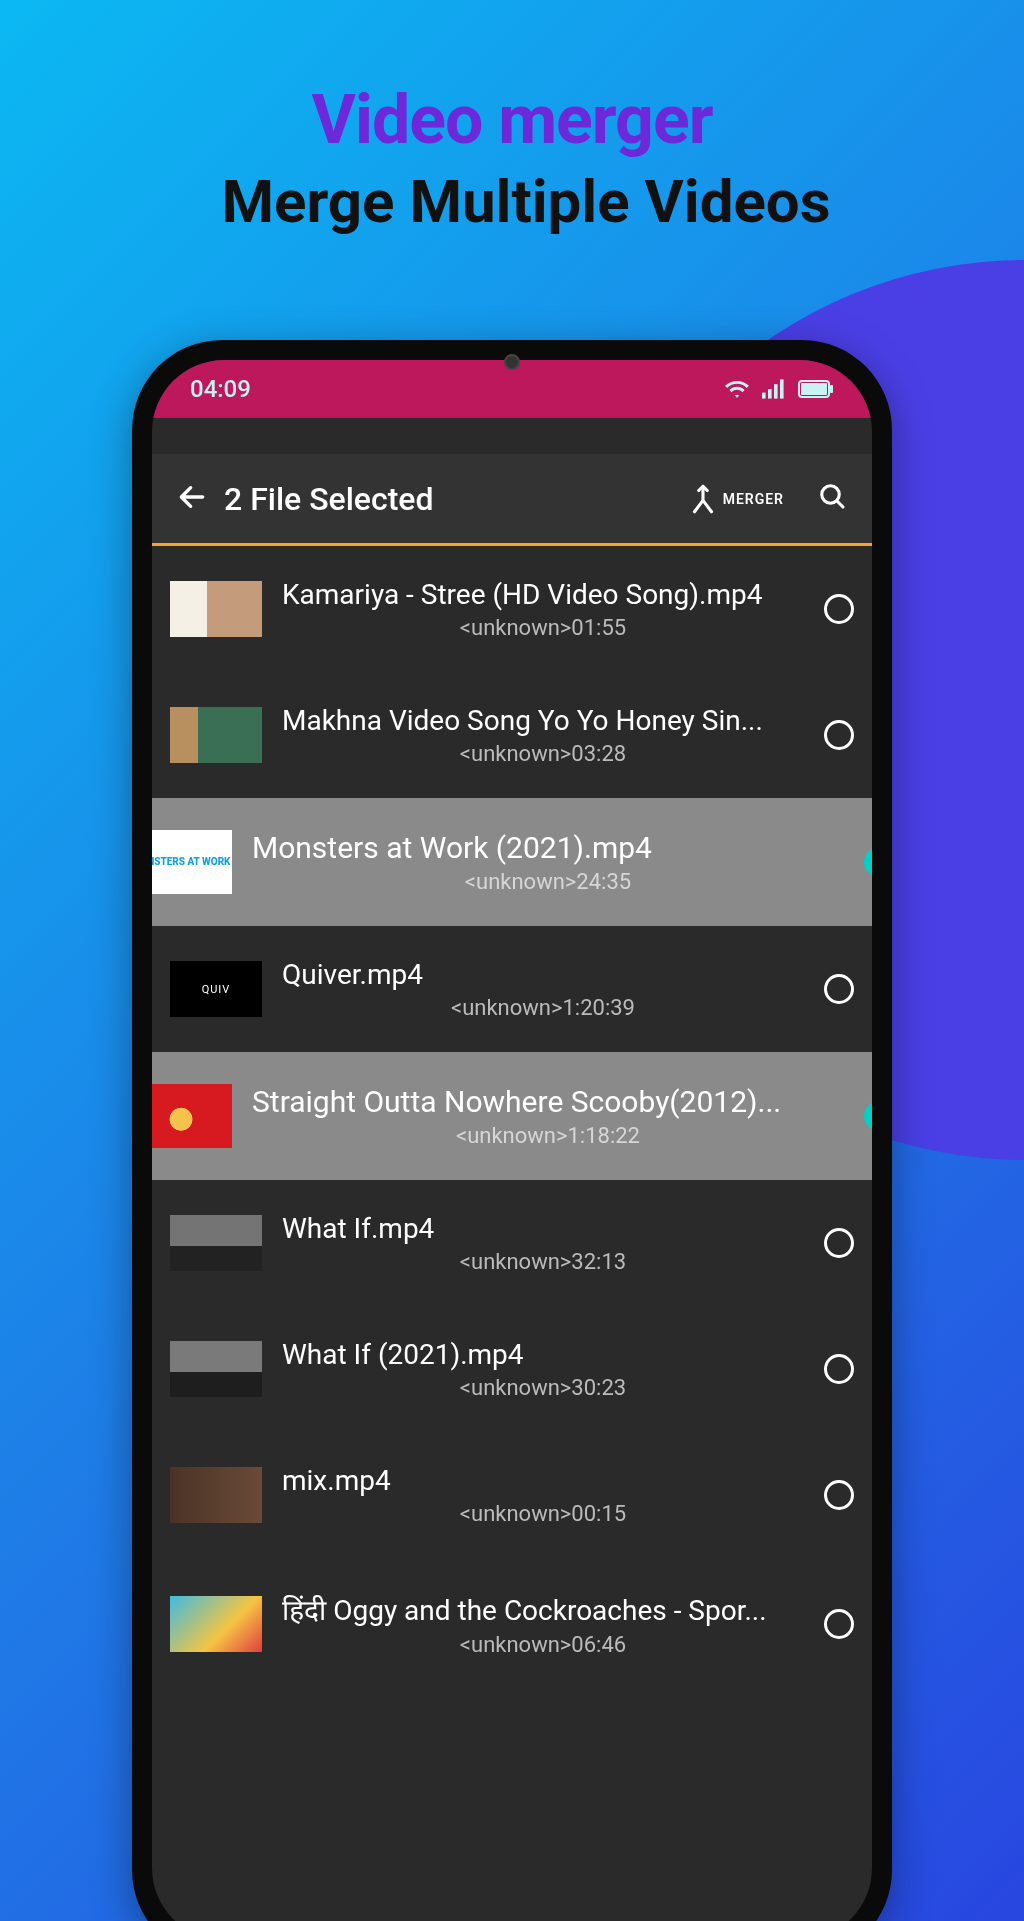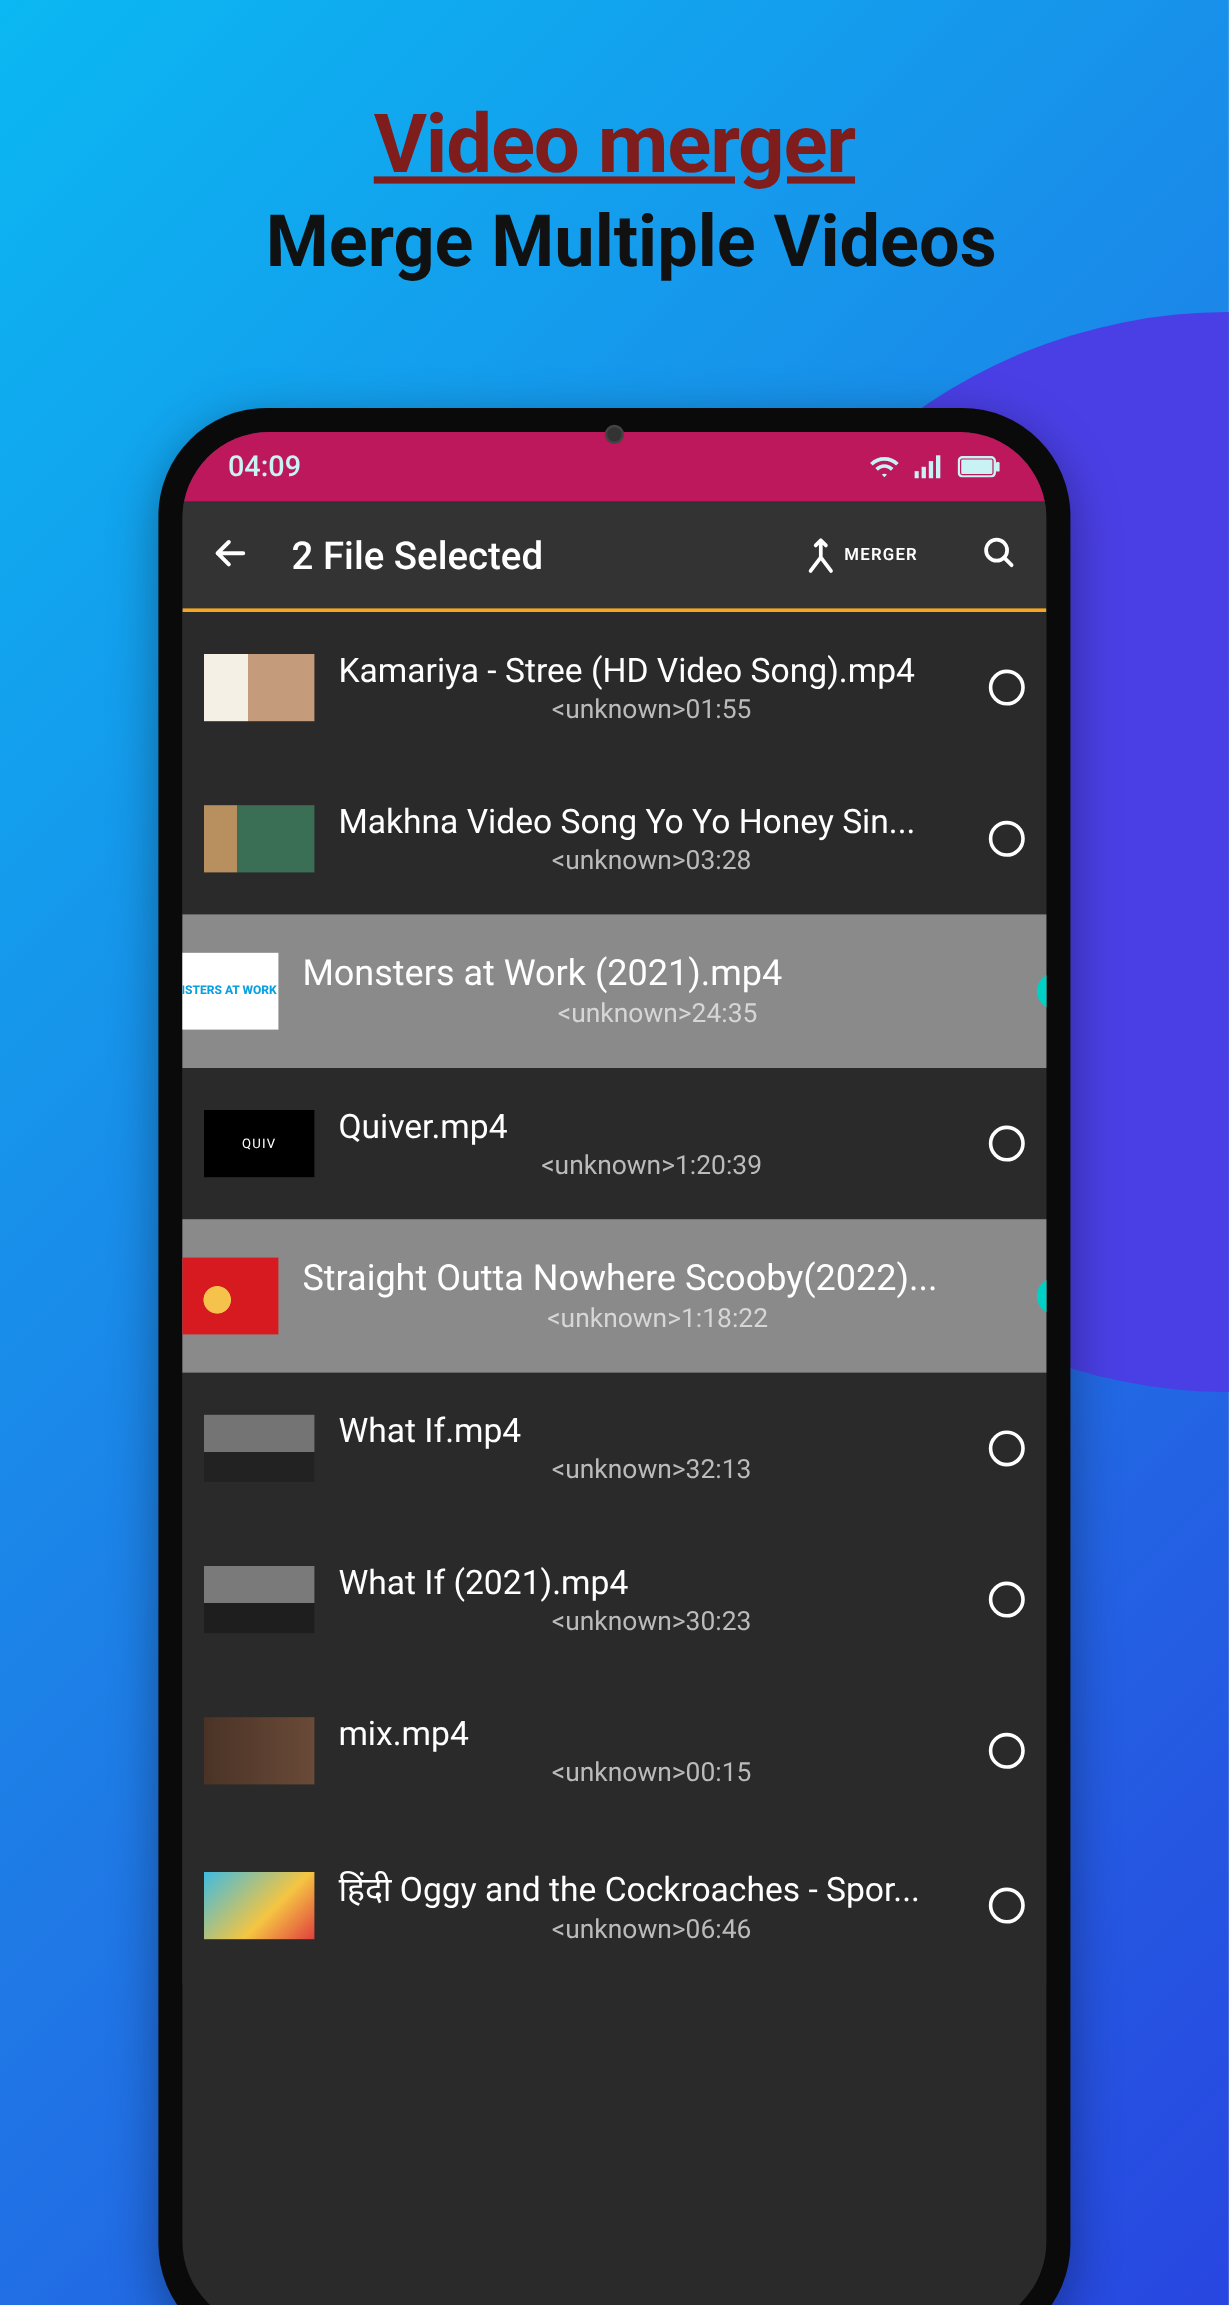"Video merger" .hero h1 { color: #7f1d1d -> #6d28d9; text-decoration: underline -> none }
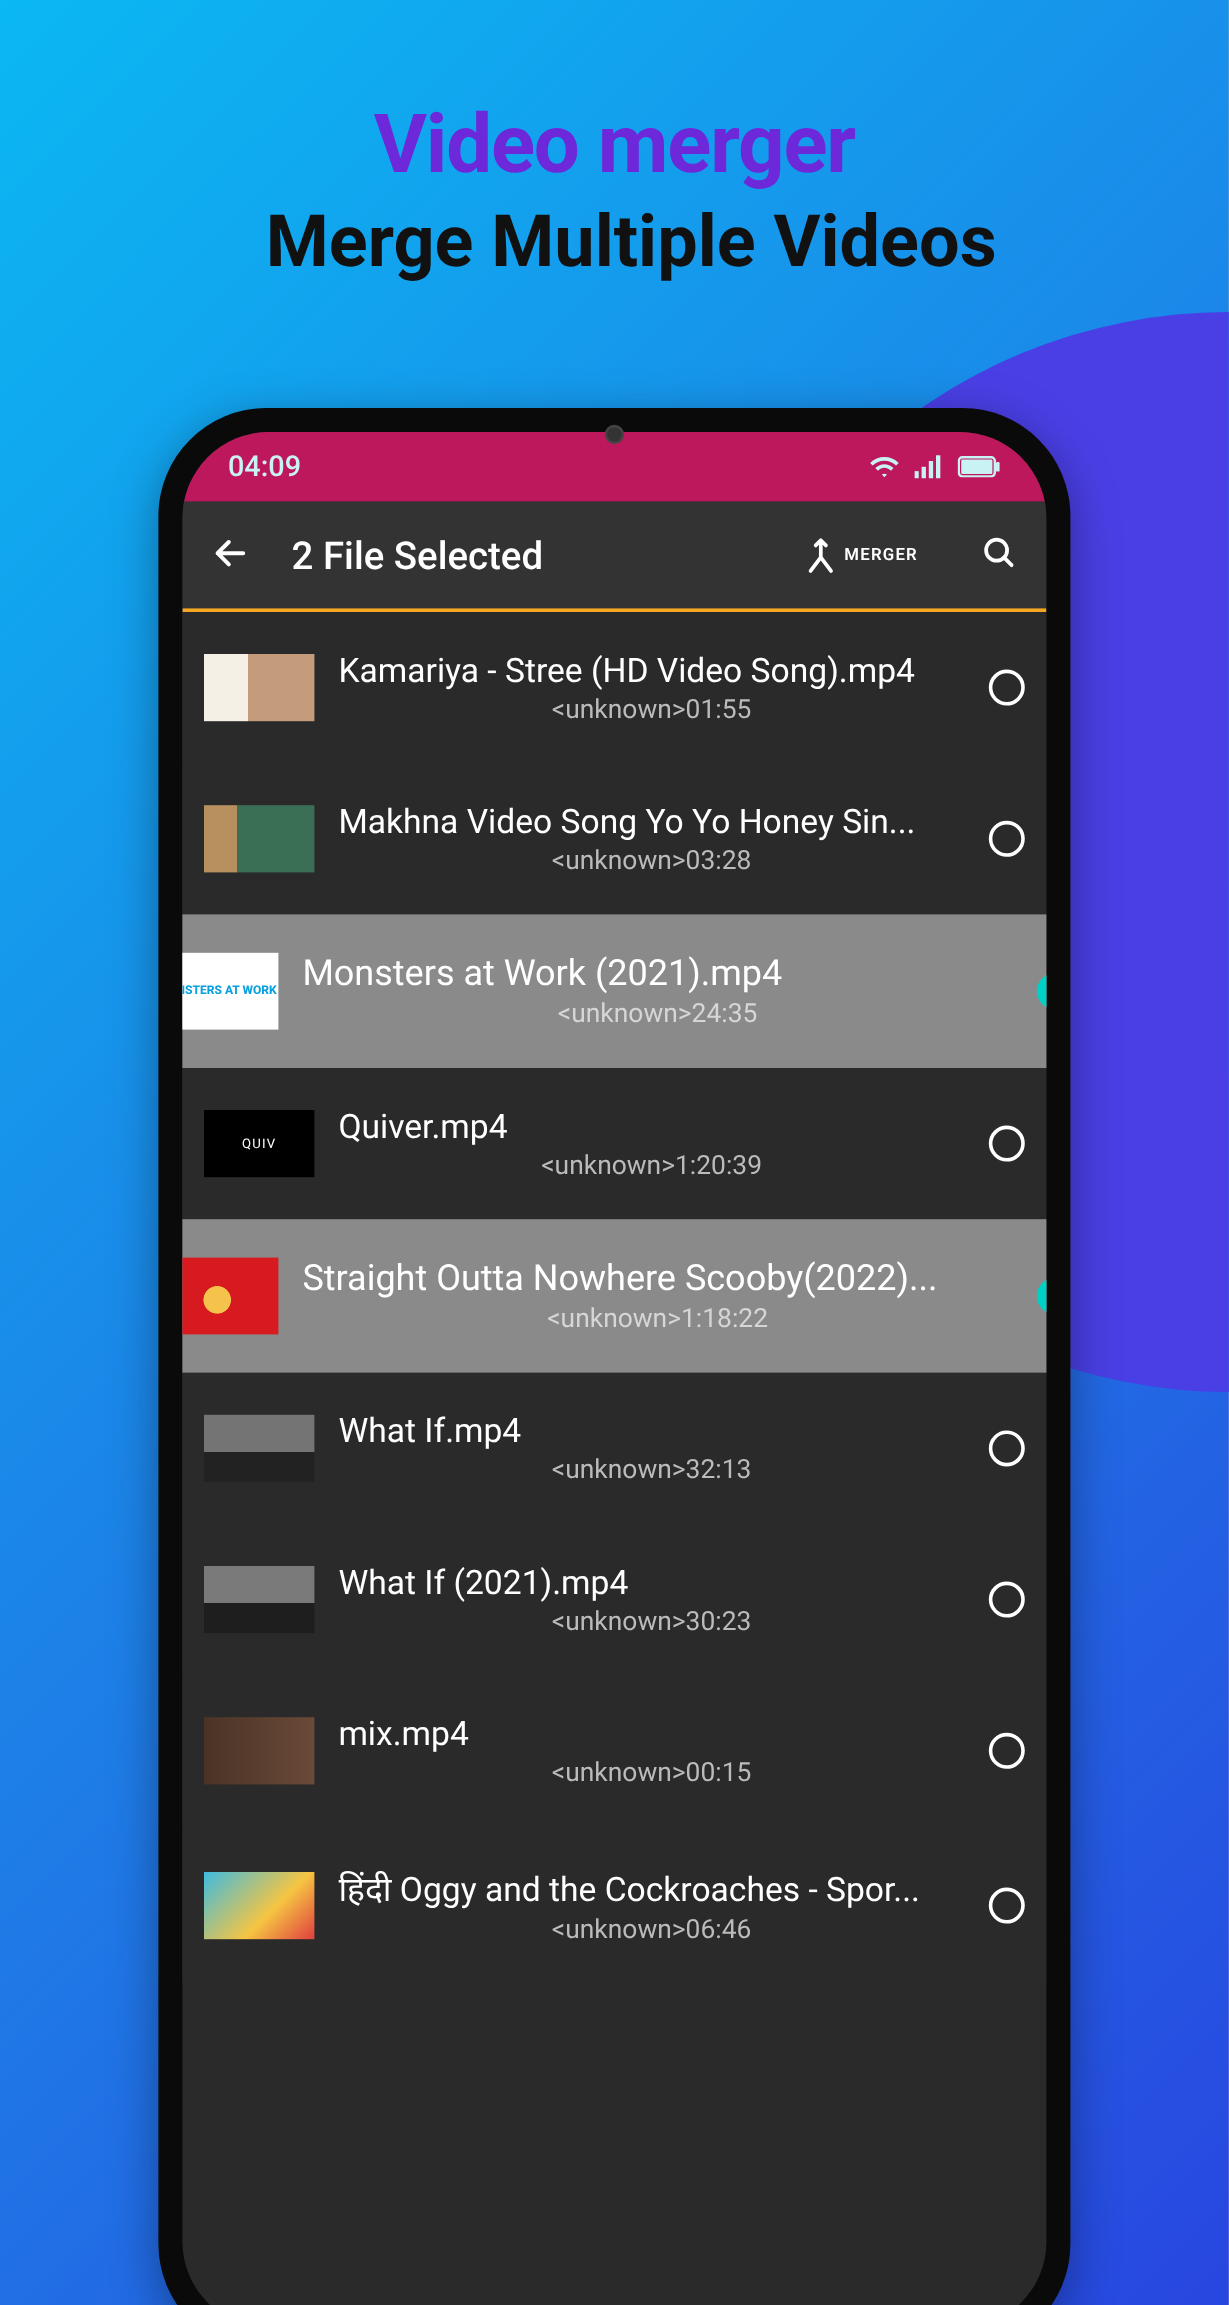"2 File Selected" .topbar { gap: 35px -> 16px; margin-top: none -> 36px }
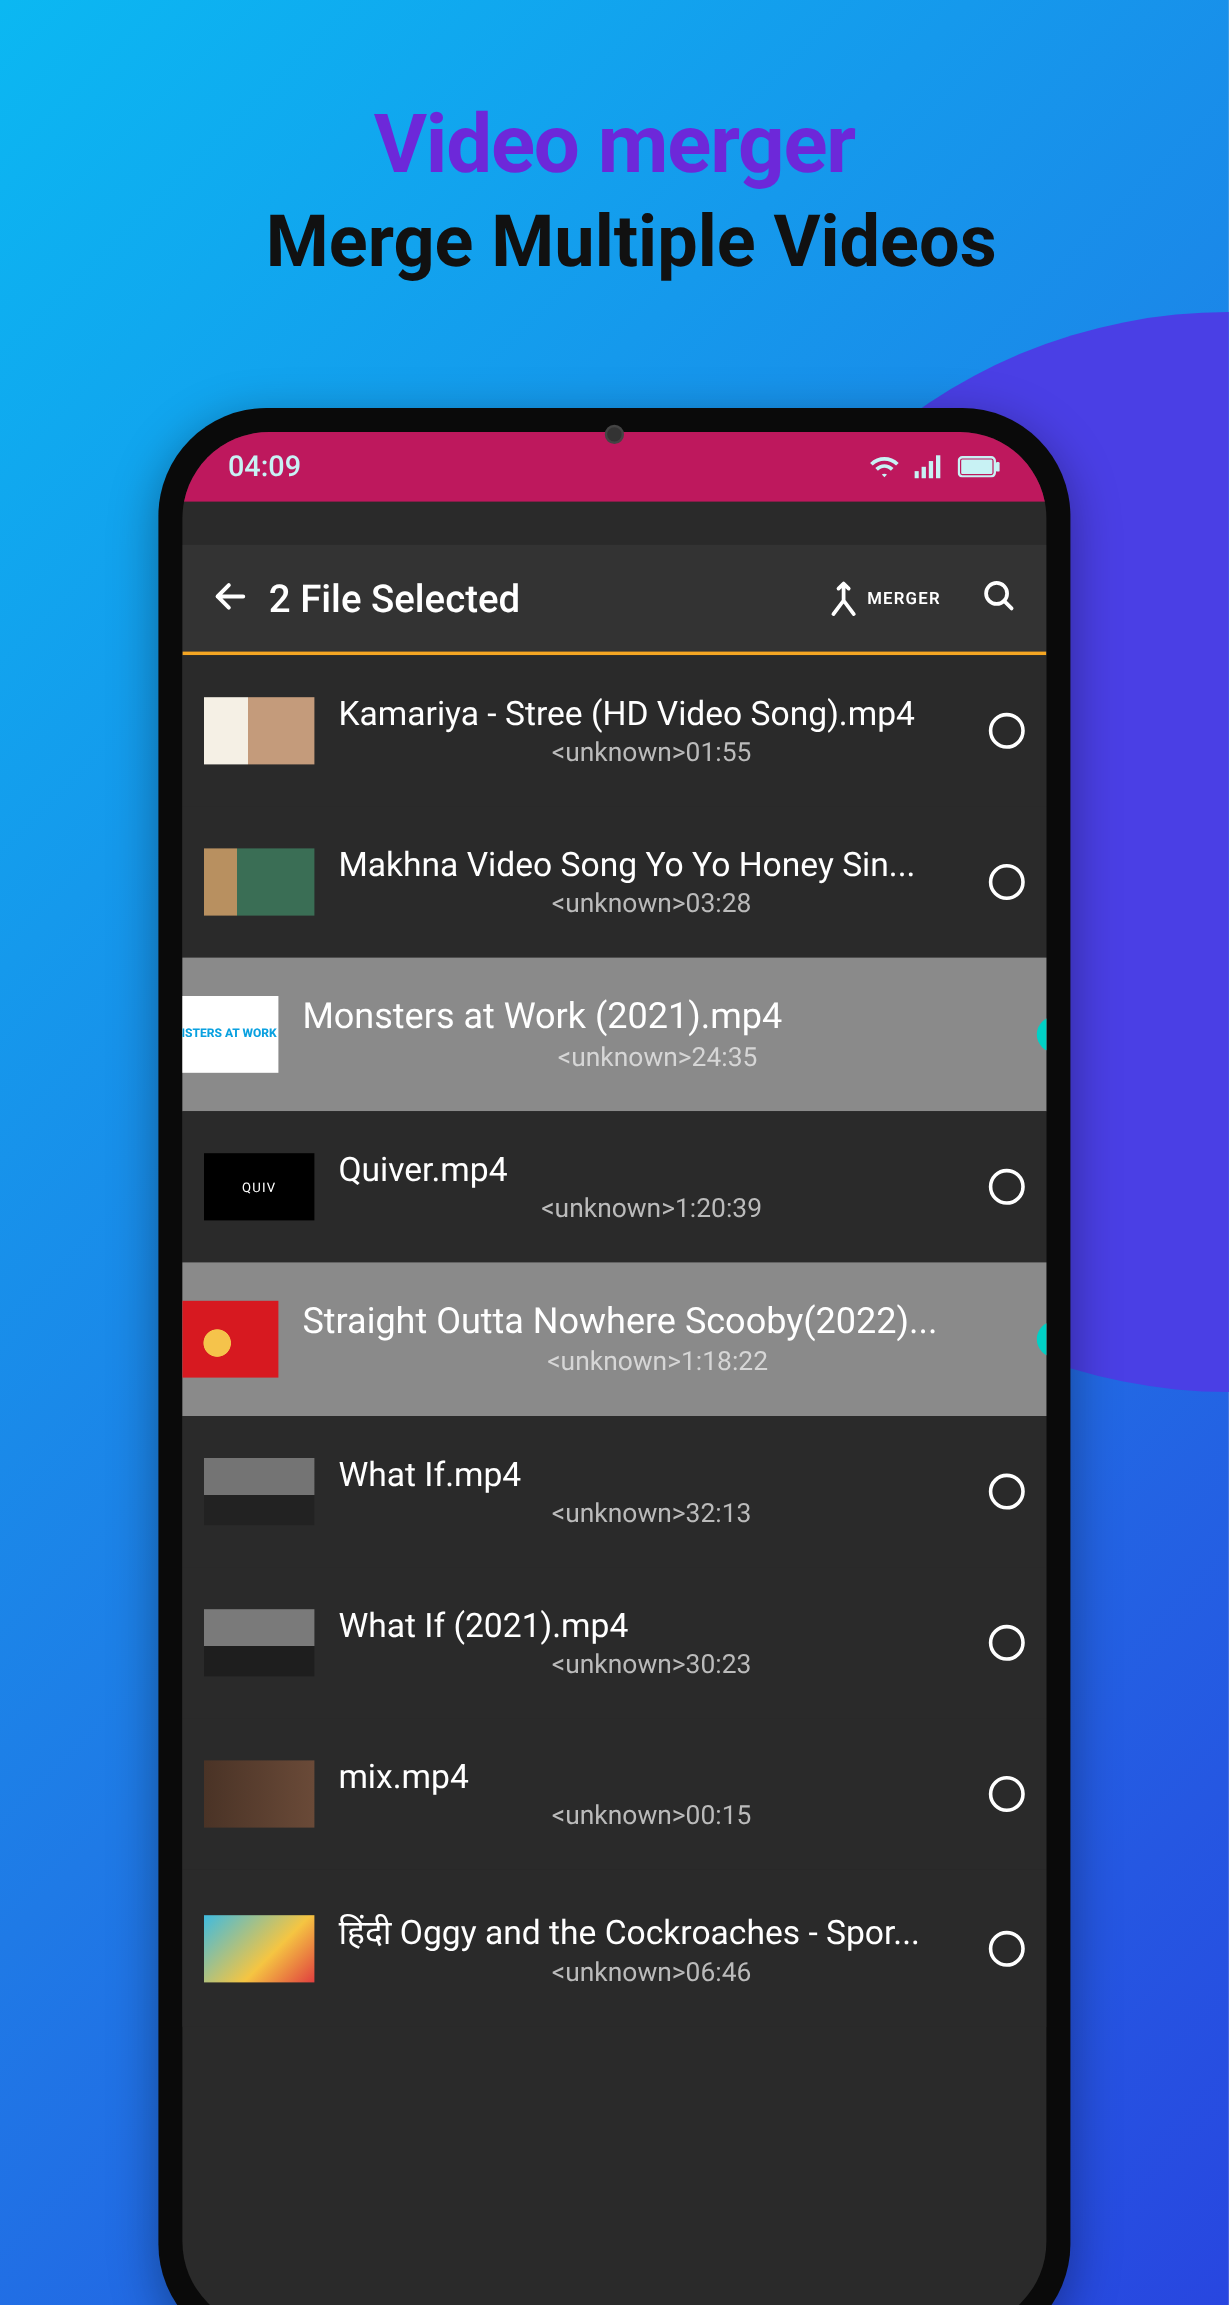"Straight Outta Nowhere Scooby(2022)..." div.row-title { text: 2022 -> 2012 }
